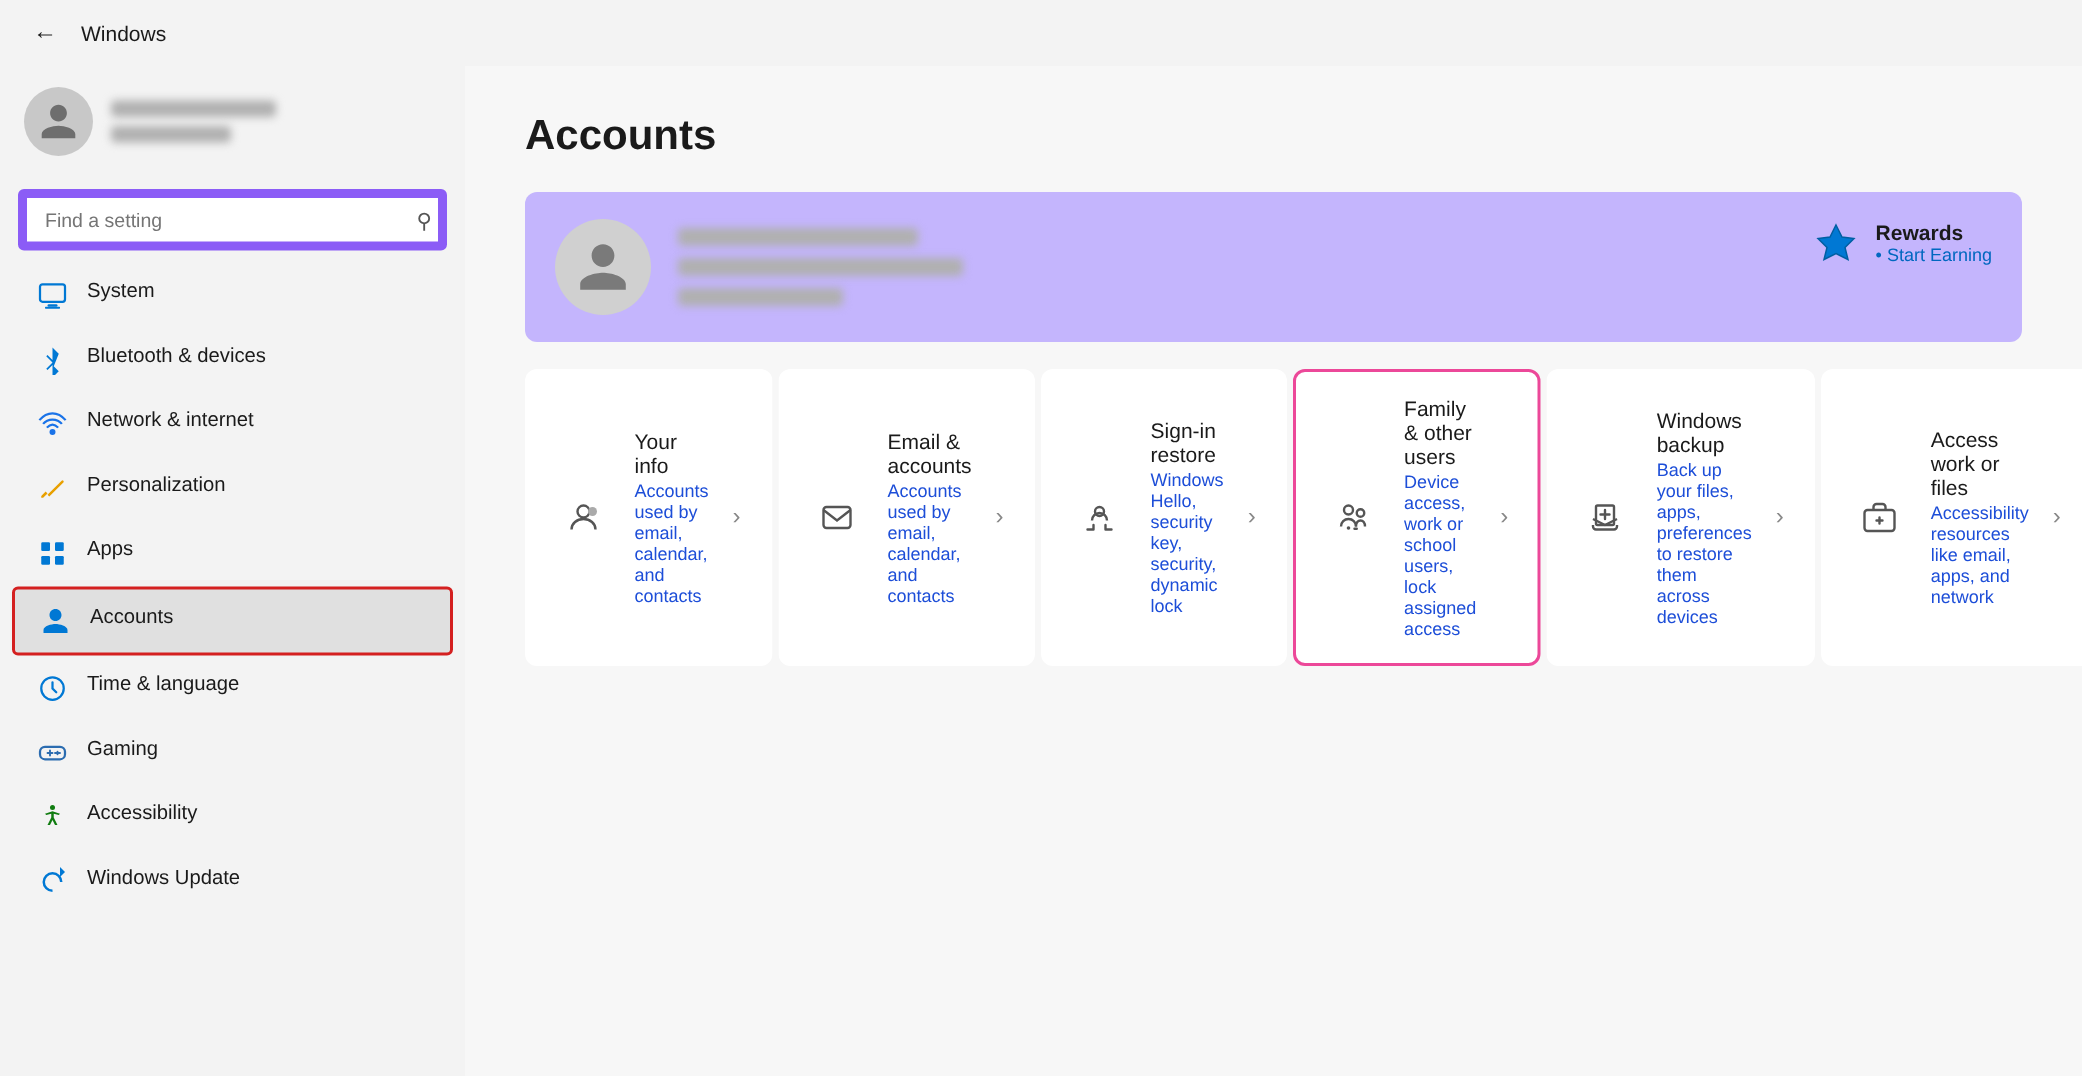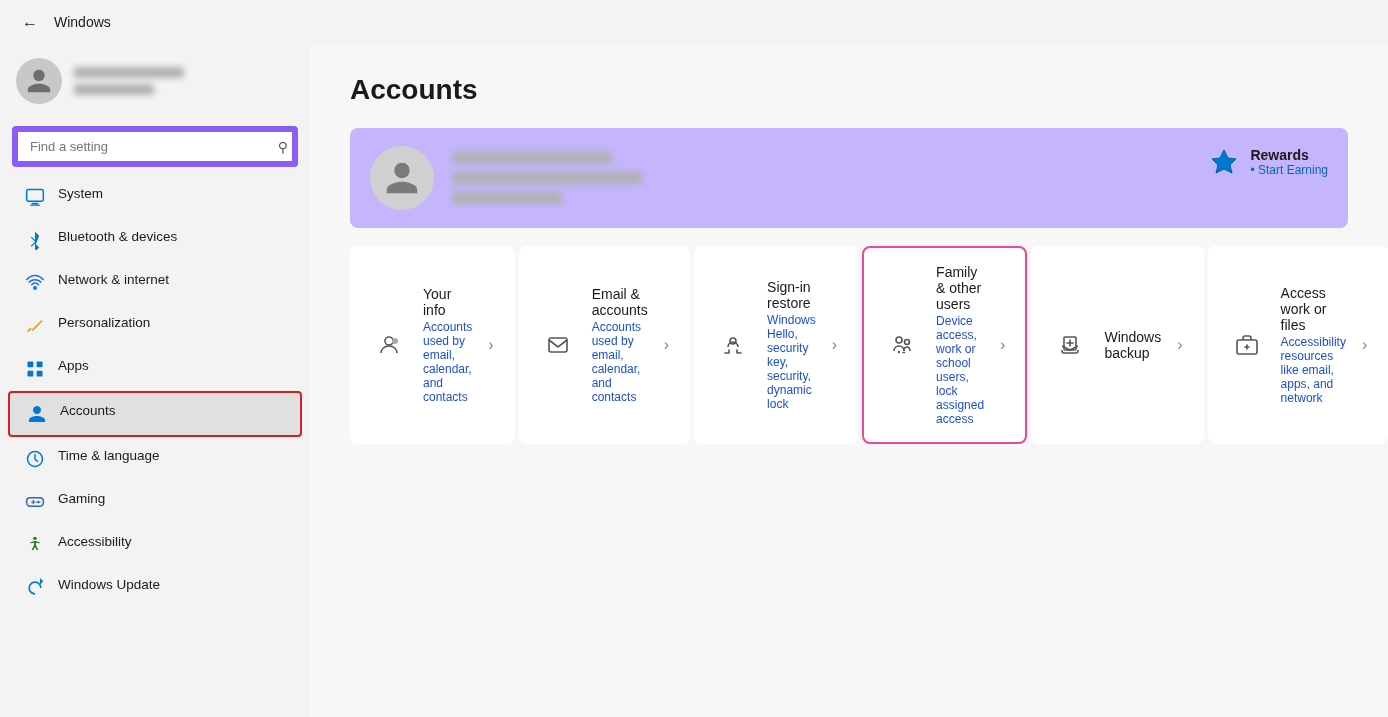"Back up your files, apps," div.settings-card-subtitle { html: none -> <div>Back up your files, apps, preferences to restore them across devices</div> }
